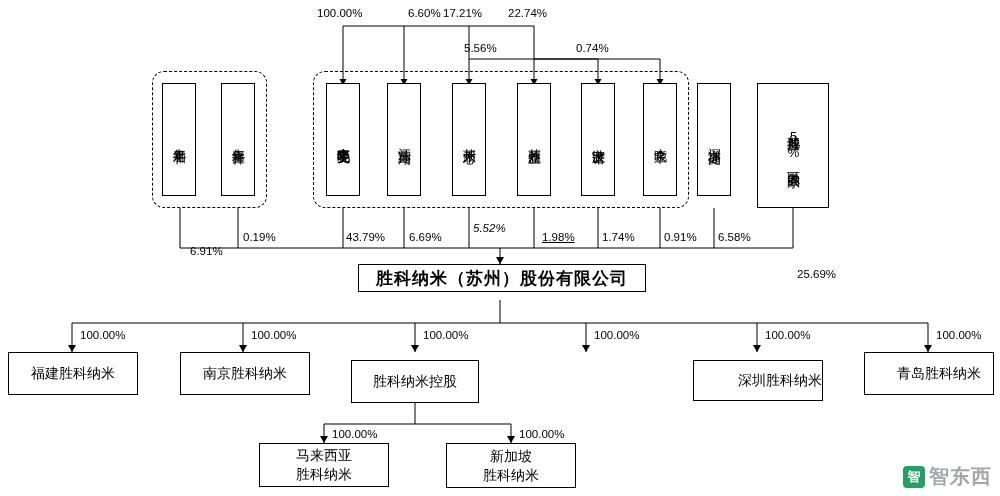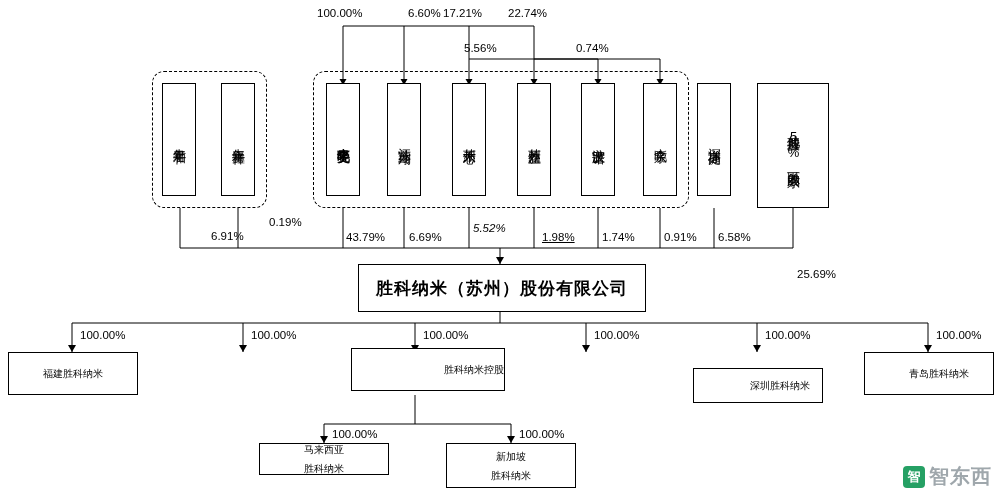"0.19%" div.pct { padding-left: 26px -> none; top: 216px -> 231px }
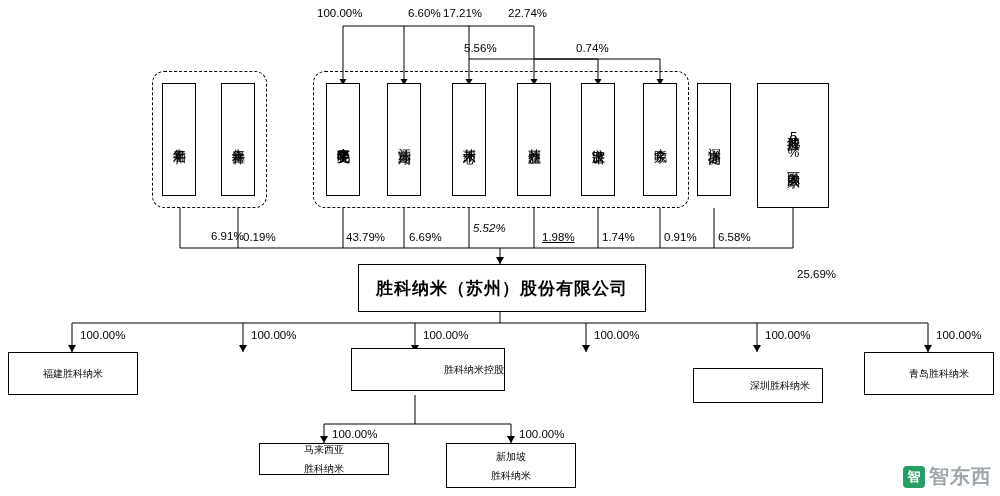"6.91%" div.pct { margin-left: 21px -> none; top: 230px -> 245px }
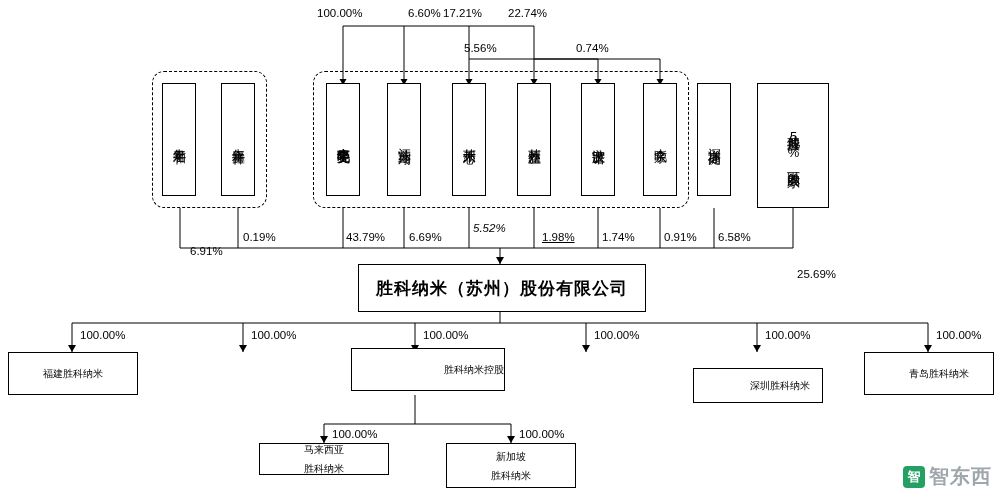"胜科纳米（苏州）股份有限公司" div.mainbox { height: 48px -> 28px }
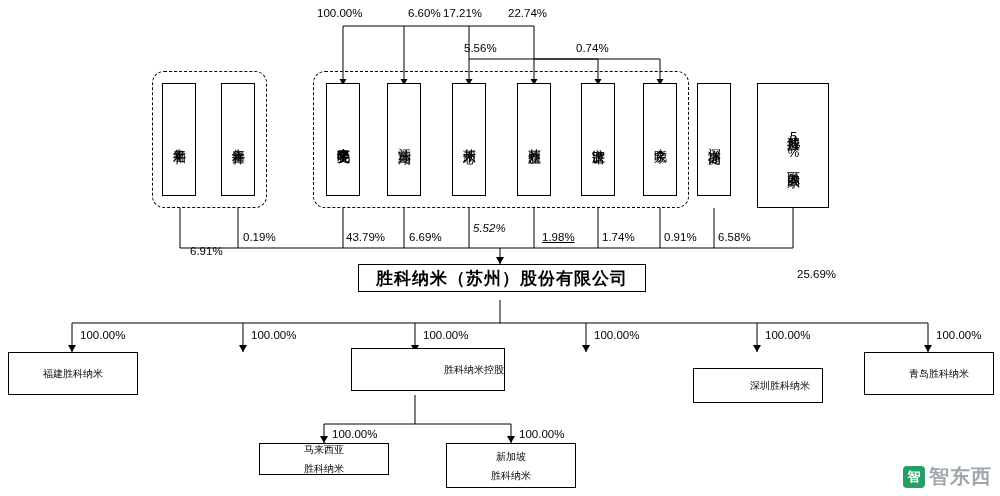"福建胜科纳米" .sbox { font-size: 10px -> 14px }
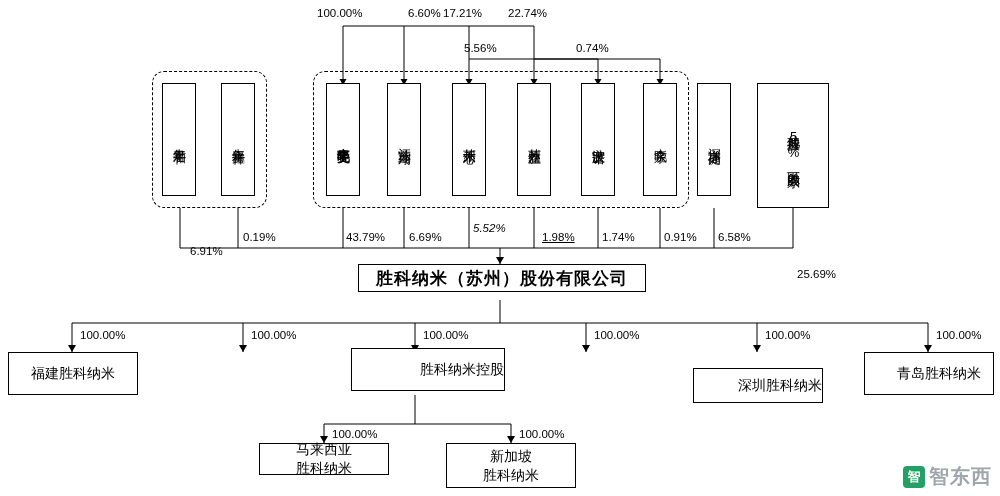"南京胜科纳米" div.sbox { html: none -> <div> <span>南京胜科纳米</span> </div> }
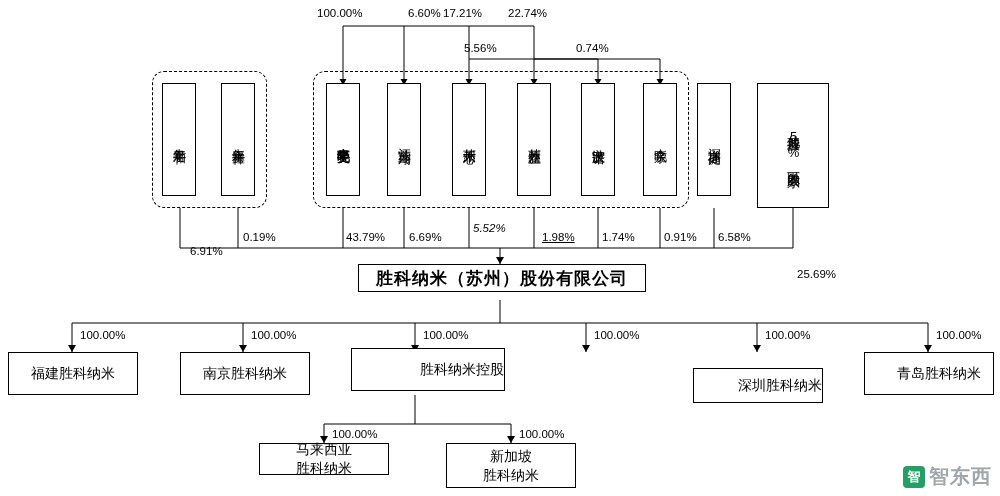"胜科纳米控股" div.sbox { justify-content: flex-end -> none; top: 348px -> 360px; width: 154px -> 128px }
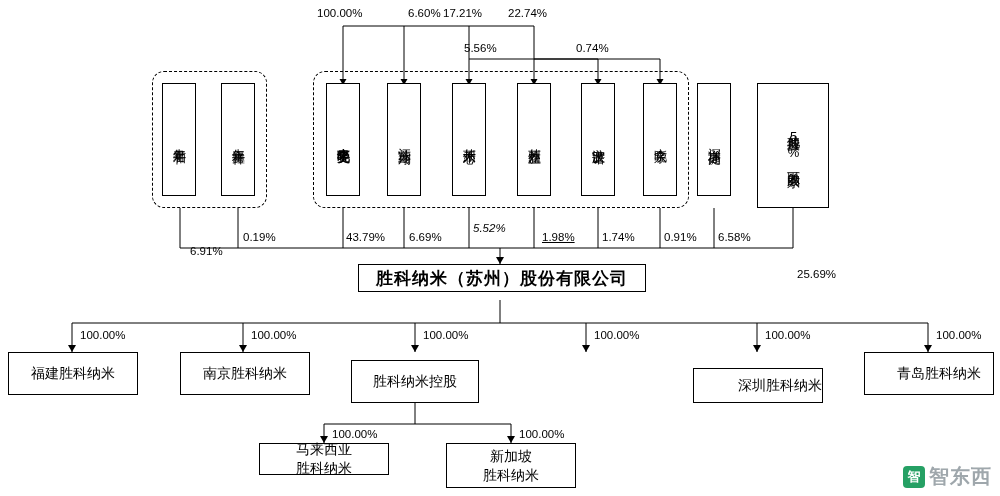"深圳胜科纳米" div.sbox { height: 35px -> 41px; top: 368px -> 360px }
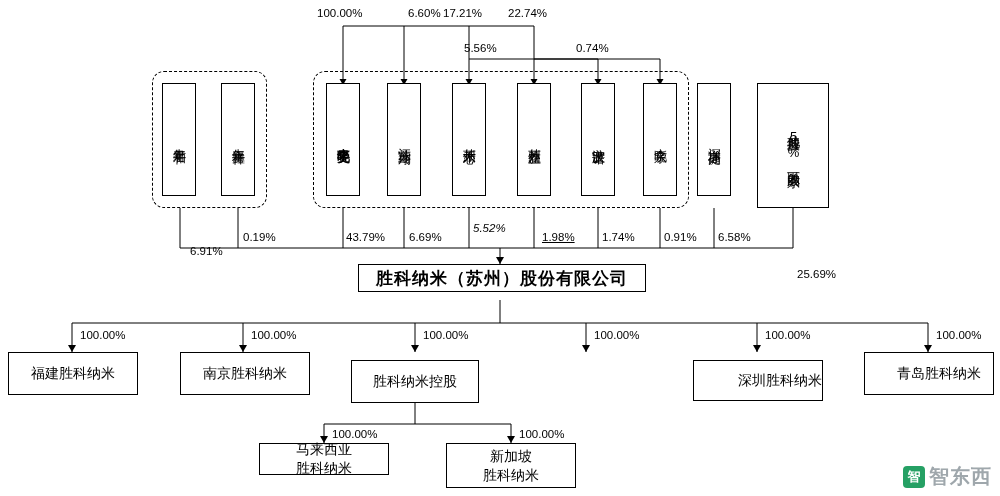"马来西亚" div.sbox { height: 32px -> 44px }
